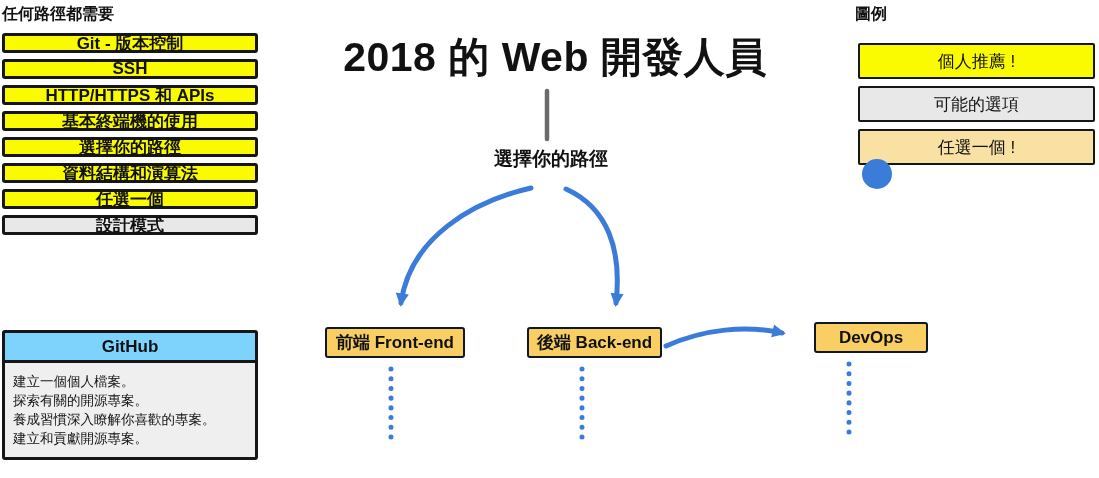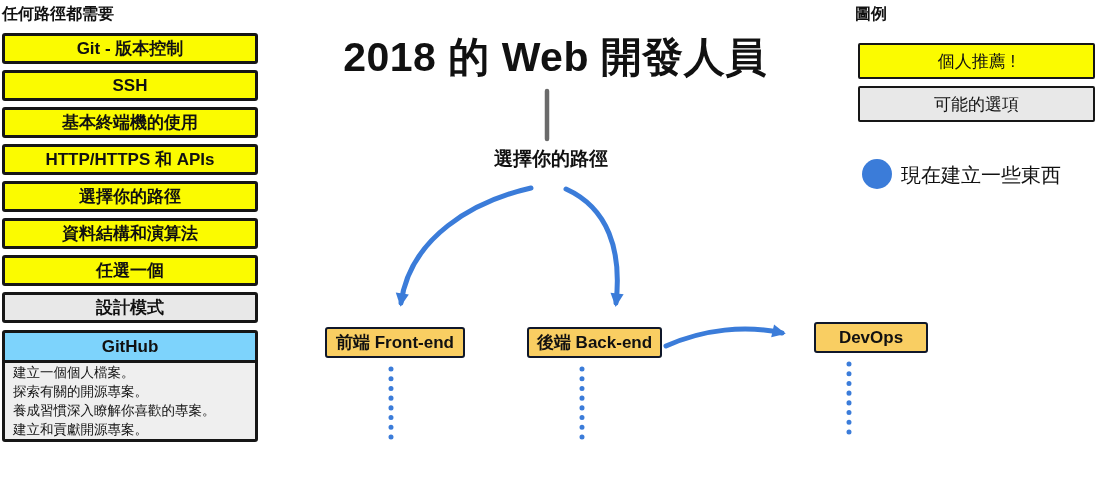"Git - 版本控制" .node-box { height: 31px -> 20px }
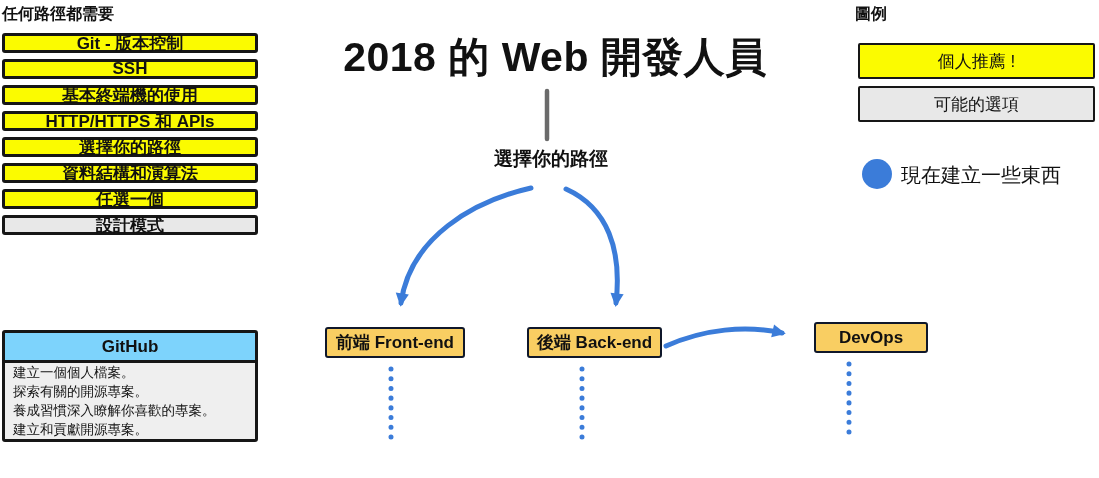"基本終端機的使用" div.node-box { order: before "HTTP/HTTPS 和 APIs" -> after "HTTP/HTTPS 和 APIs" }
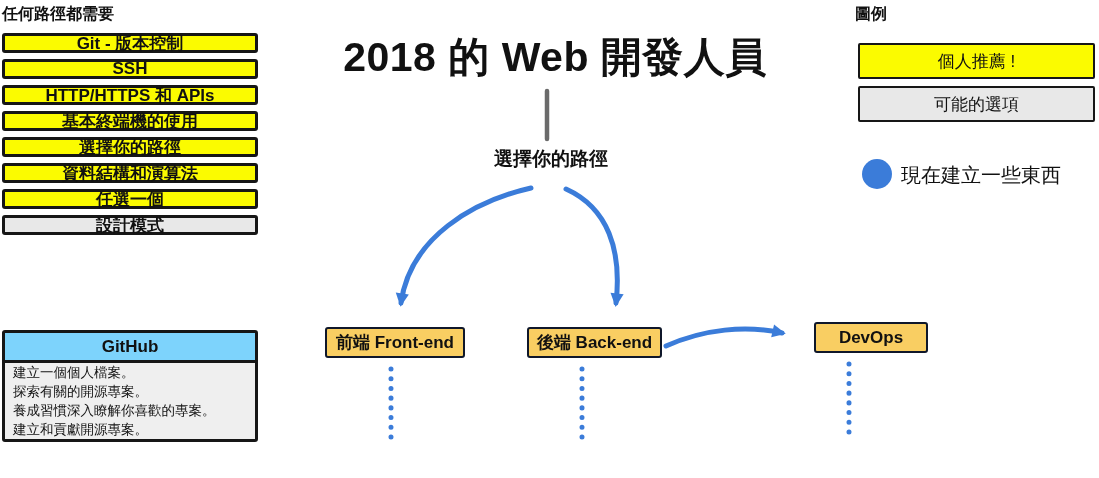"任選一個 !" div.legend-box { html: none -> <div>任選一個 !</div> }
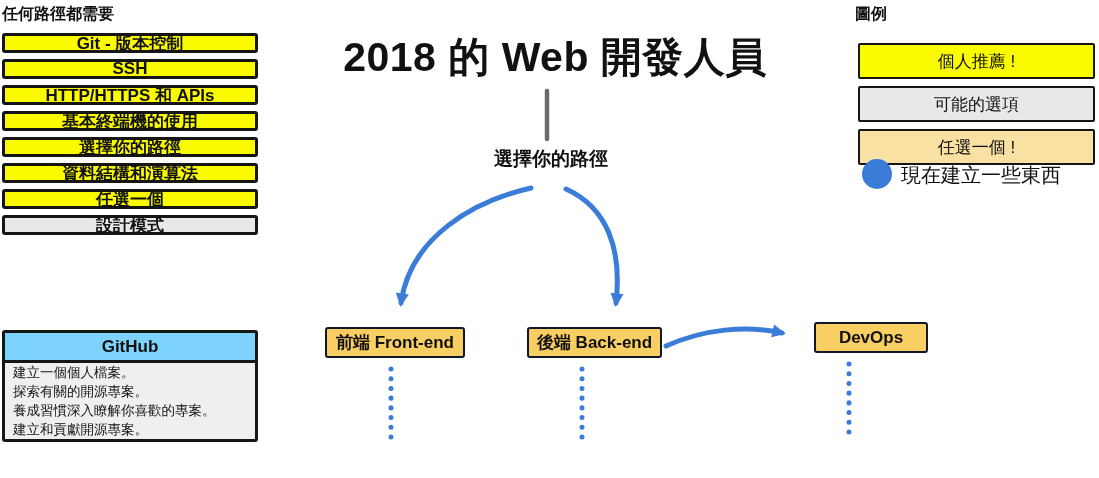"現在建立一些東西" div { html: <div>現在建立一些東西</div> -> none }
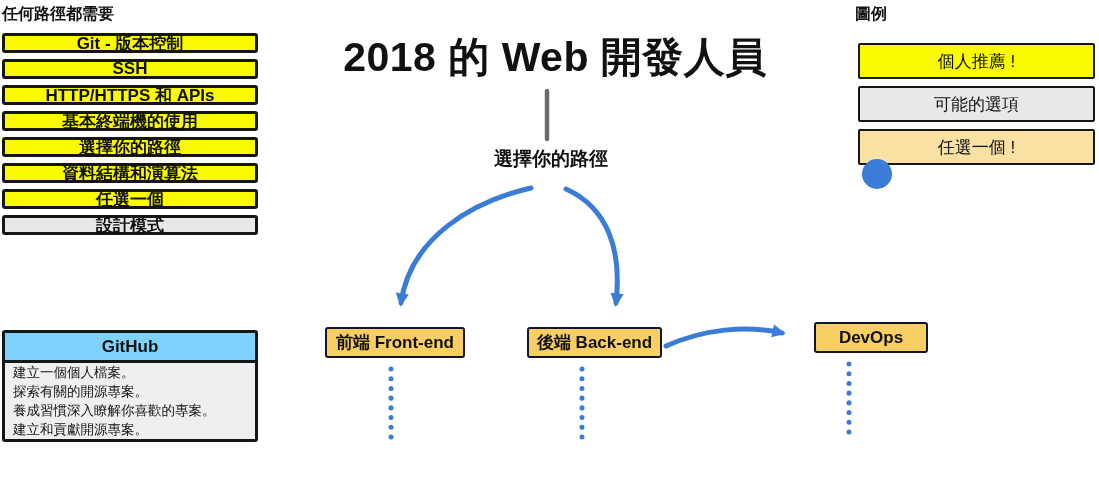"建立一個個人檔案。" #github-notes { padding: 0 8px -> 9px 8px }
